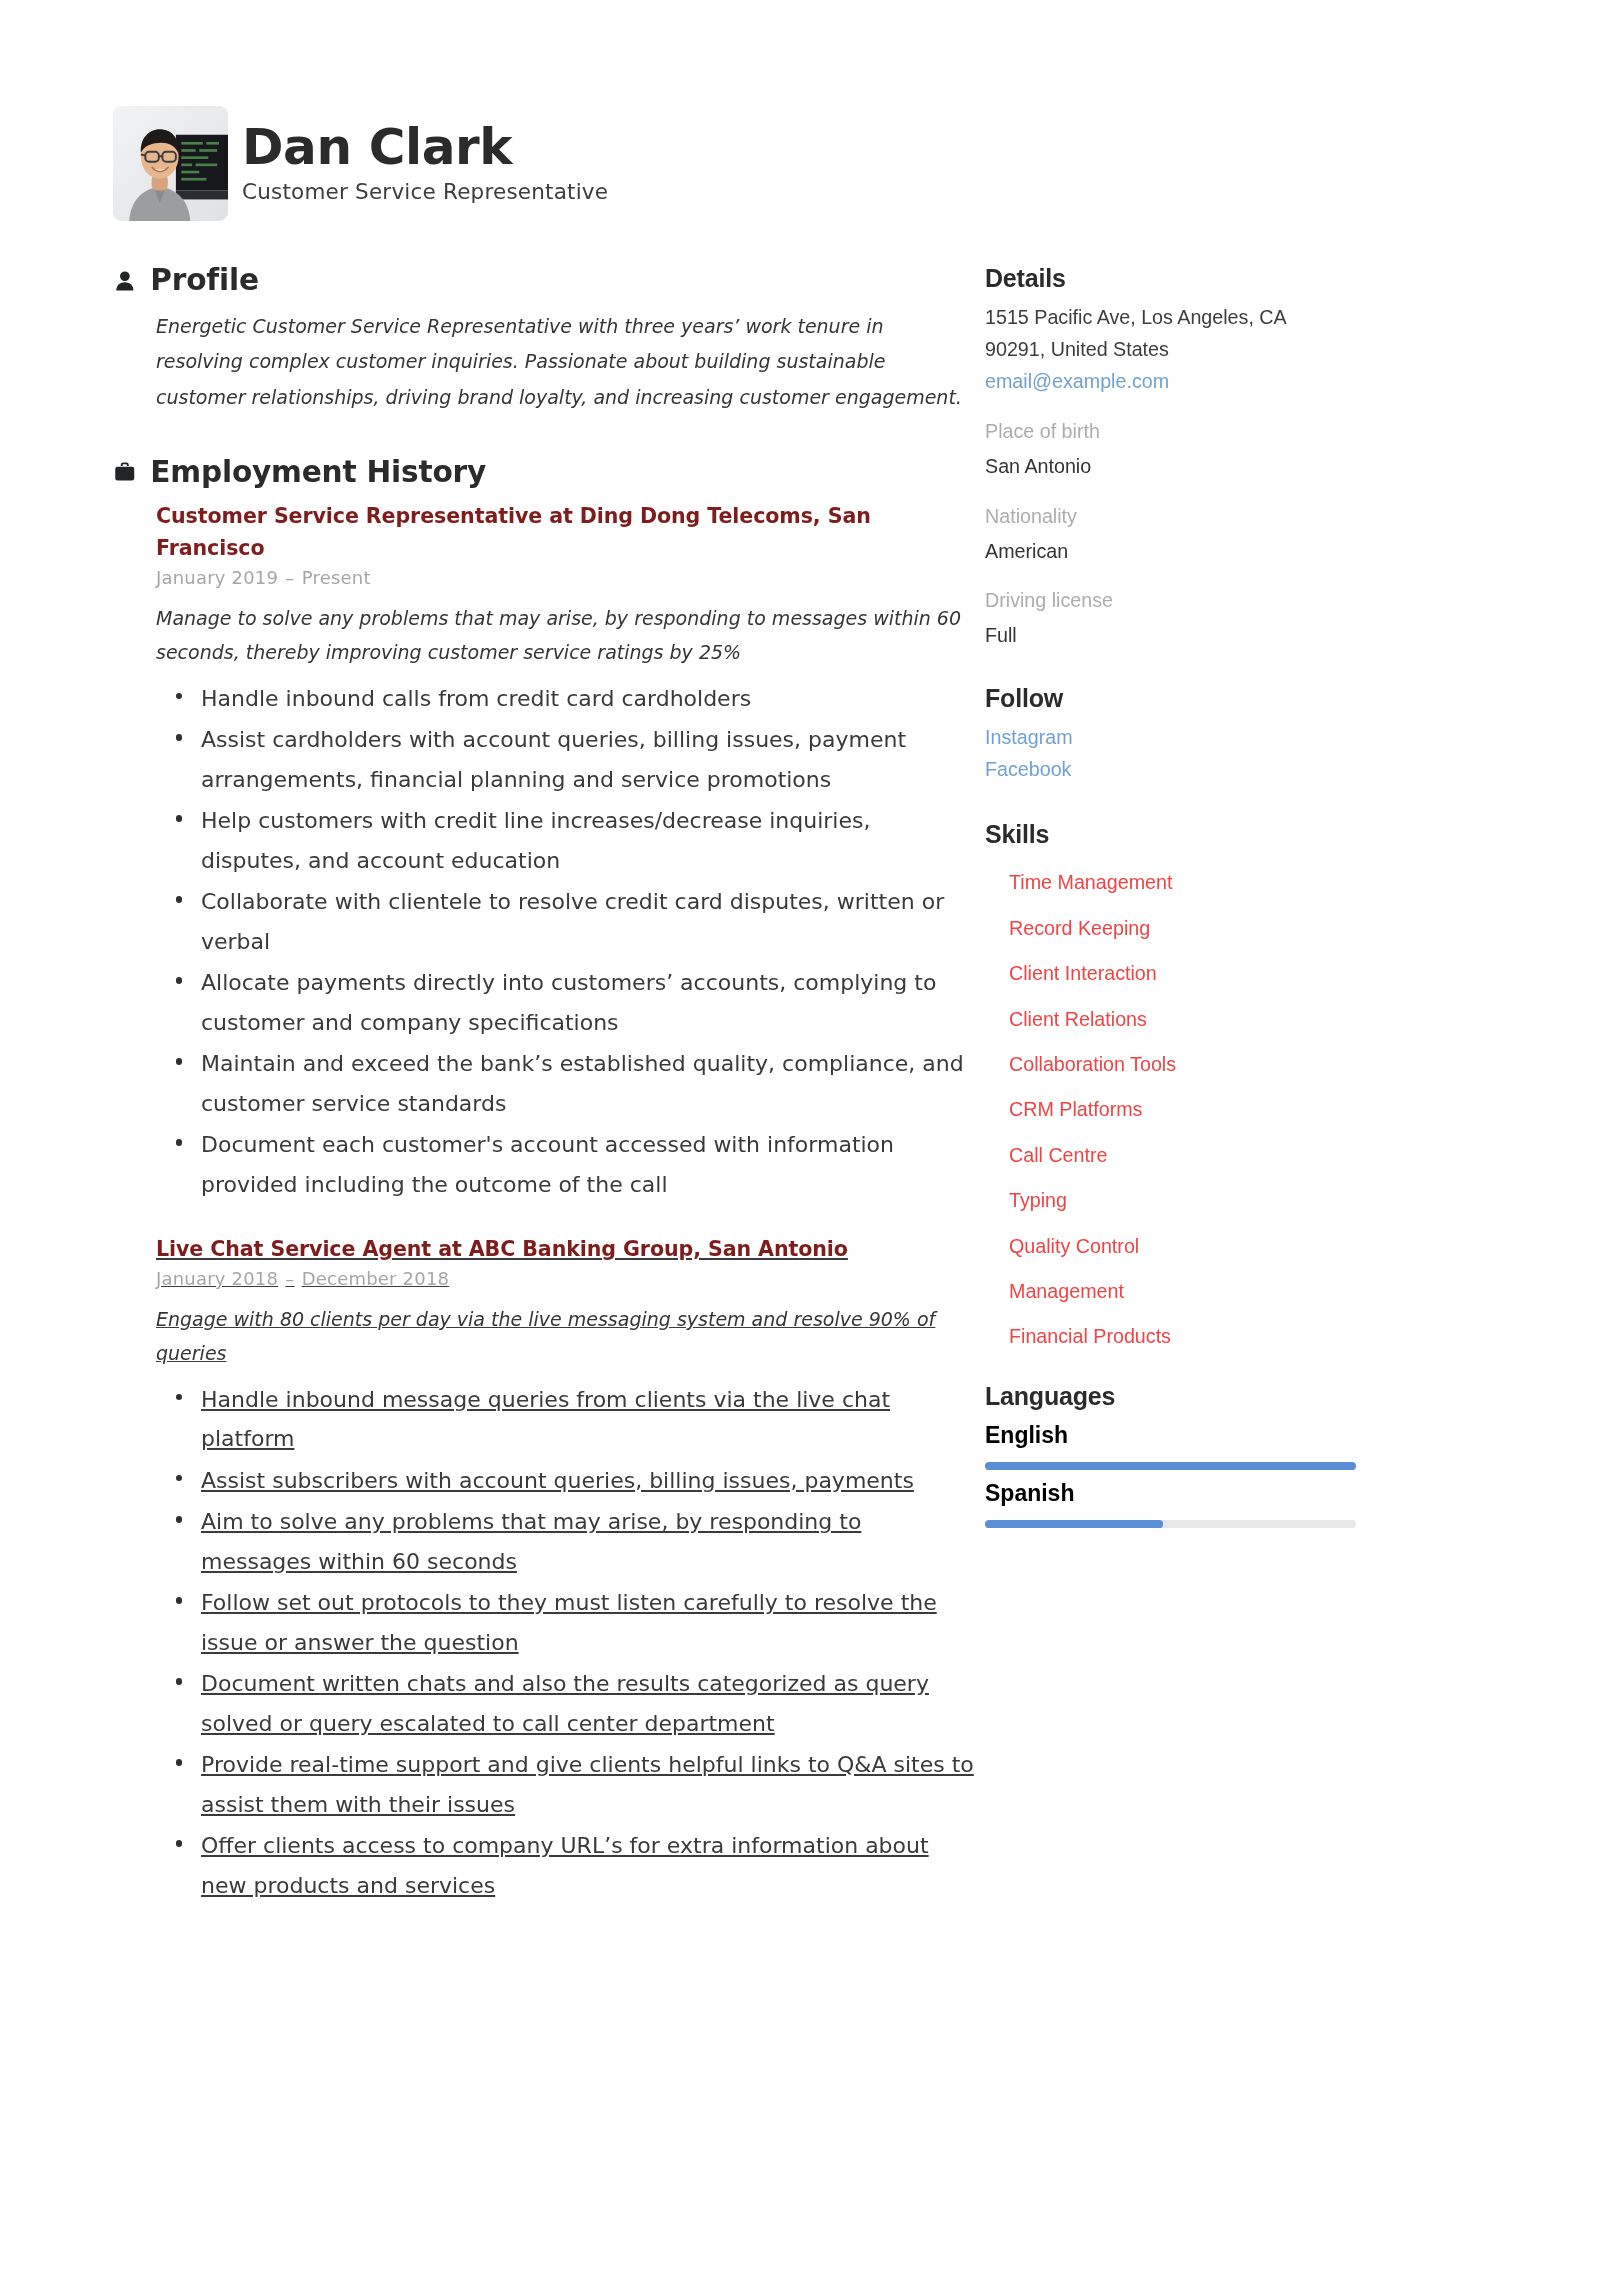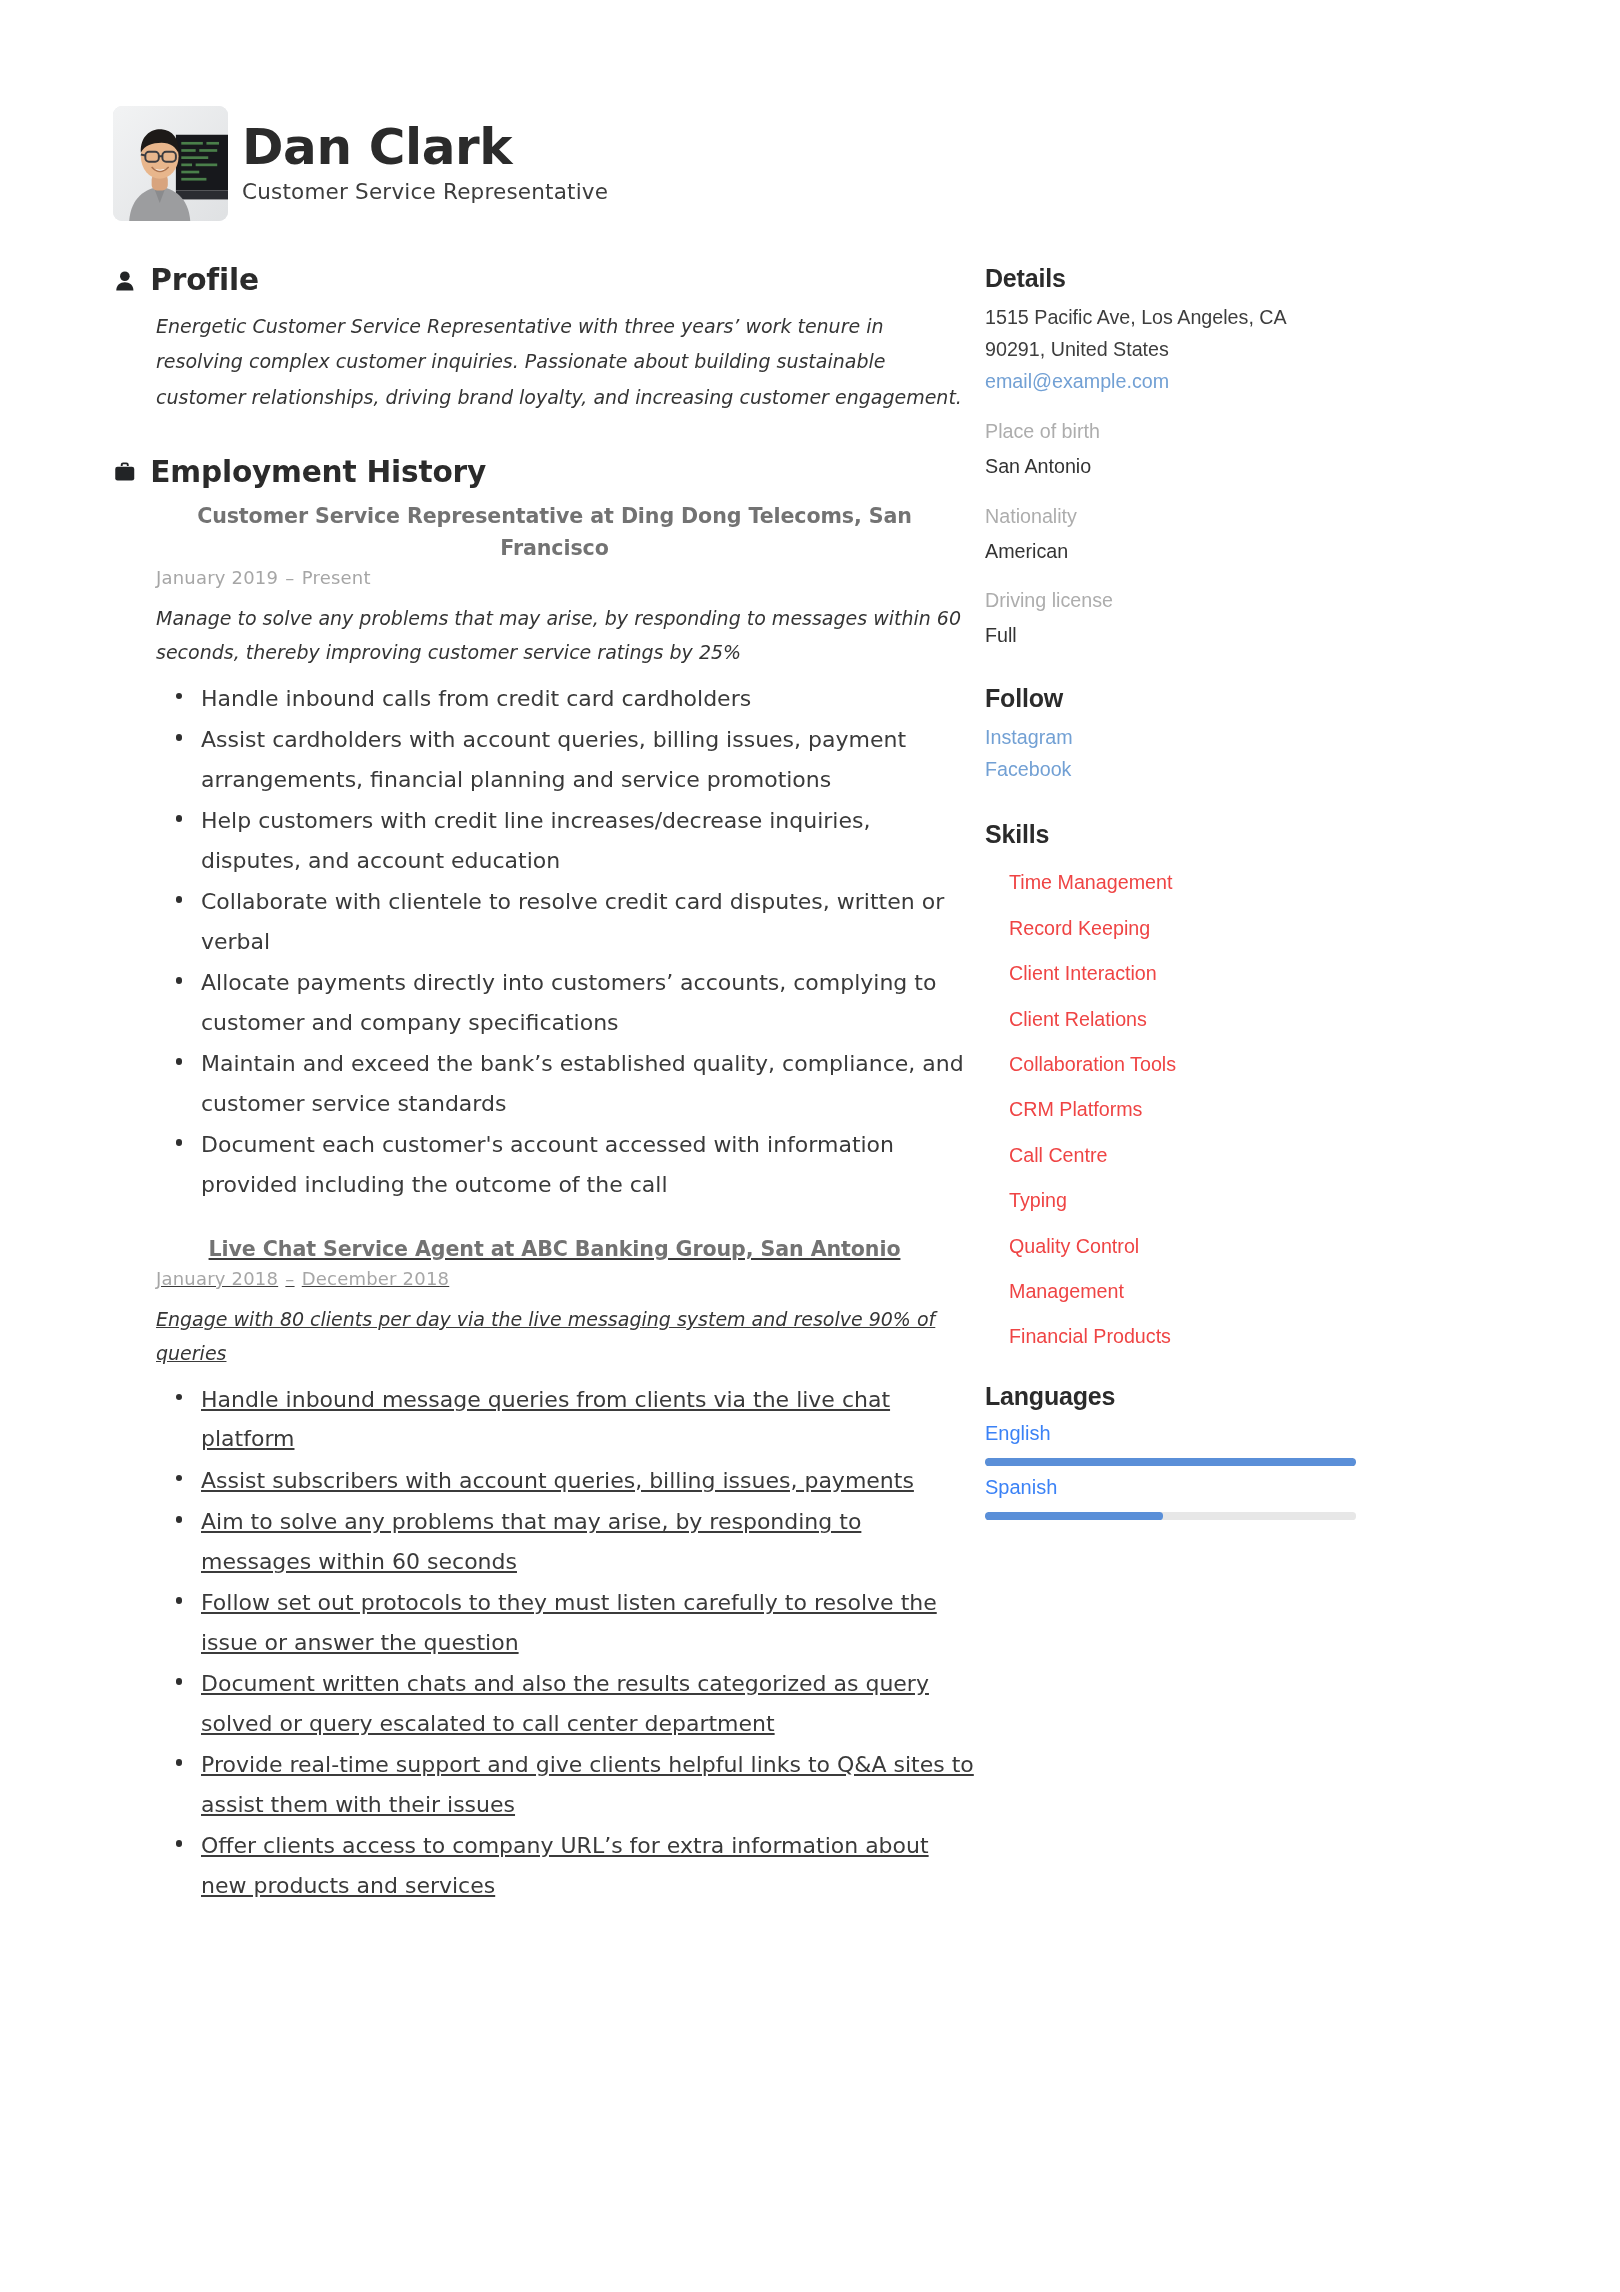"Customer Service Representative at Ding" .job-head { color: #737373 -> #7f1d1d; text-align: center -> none }
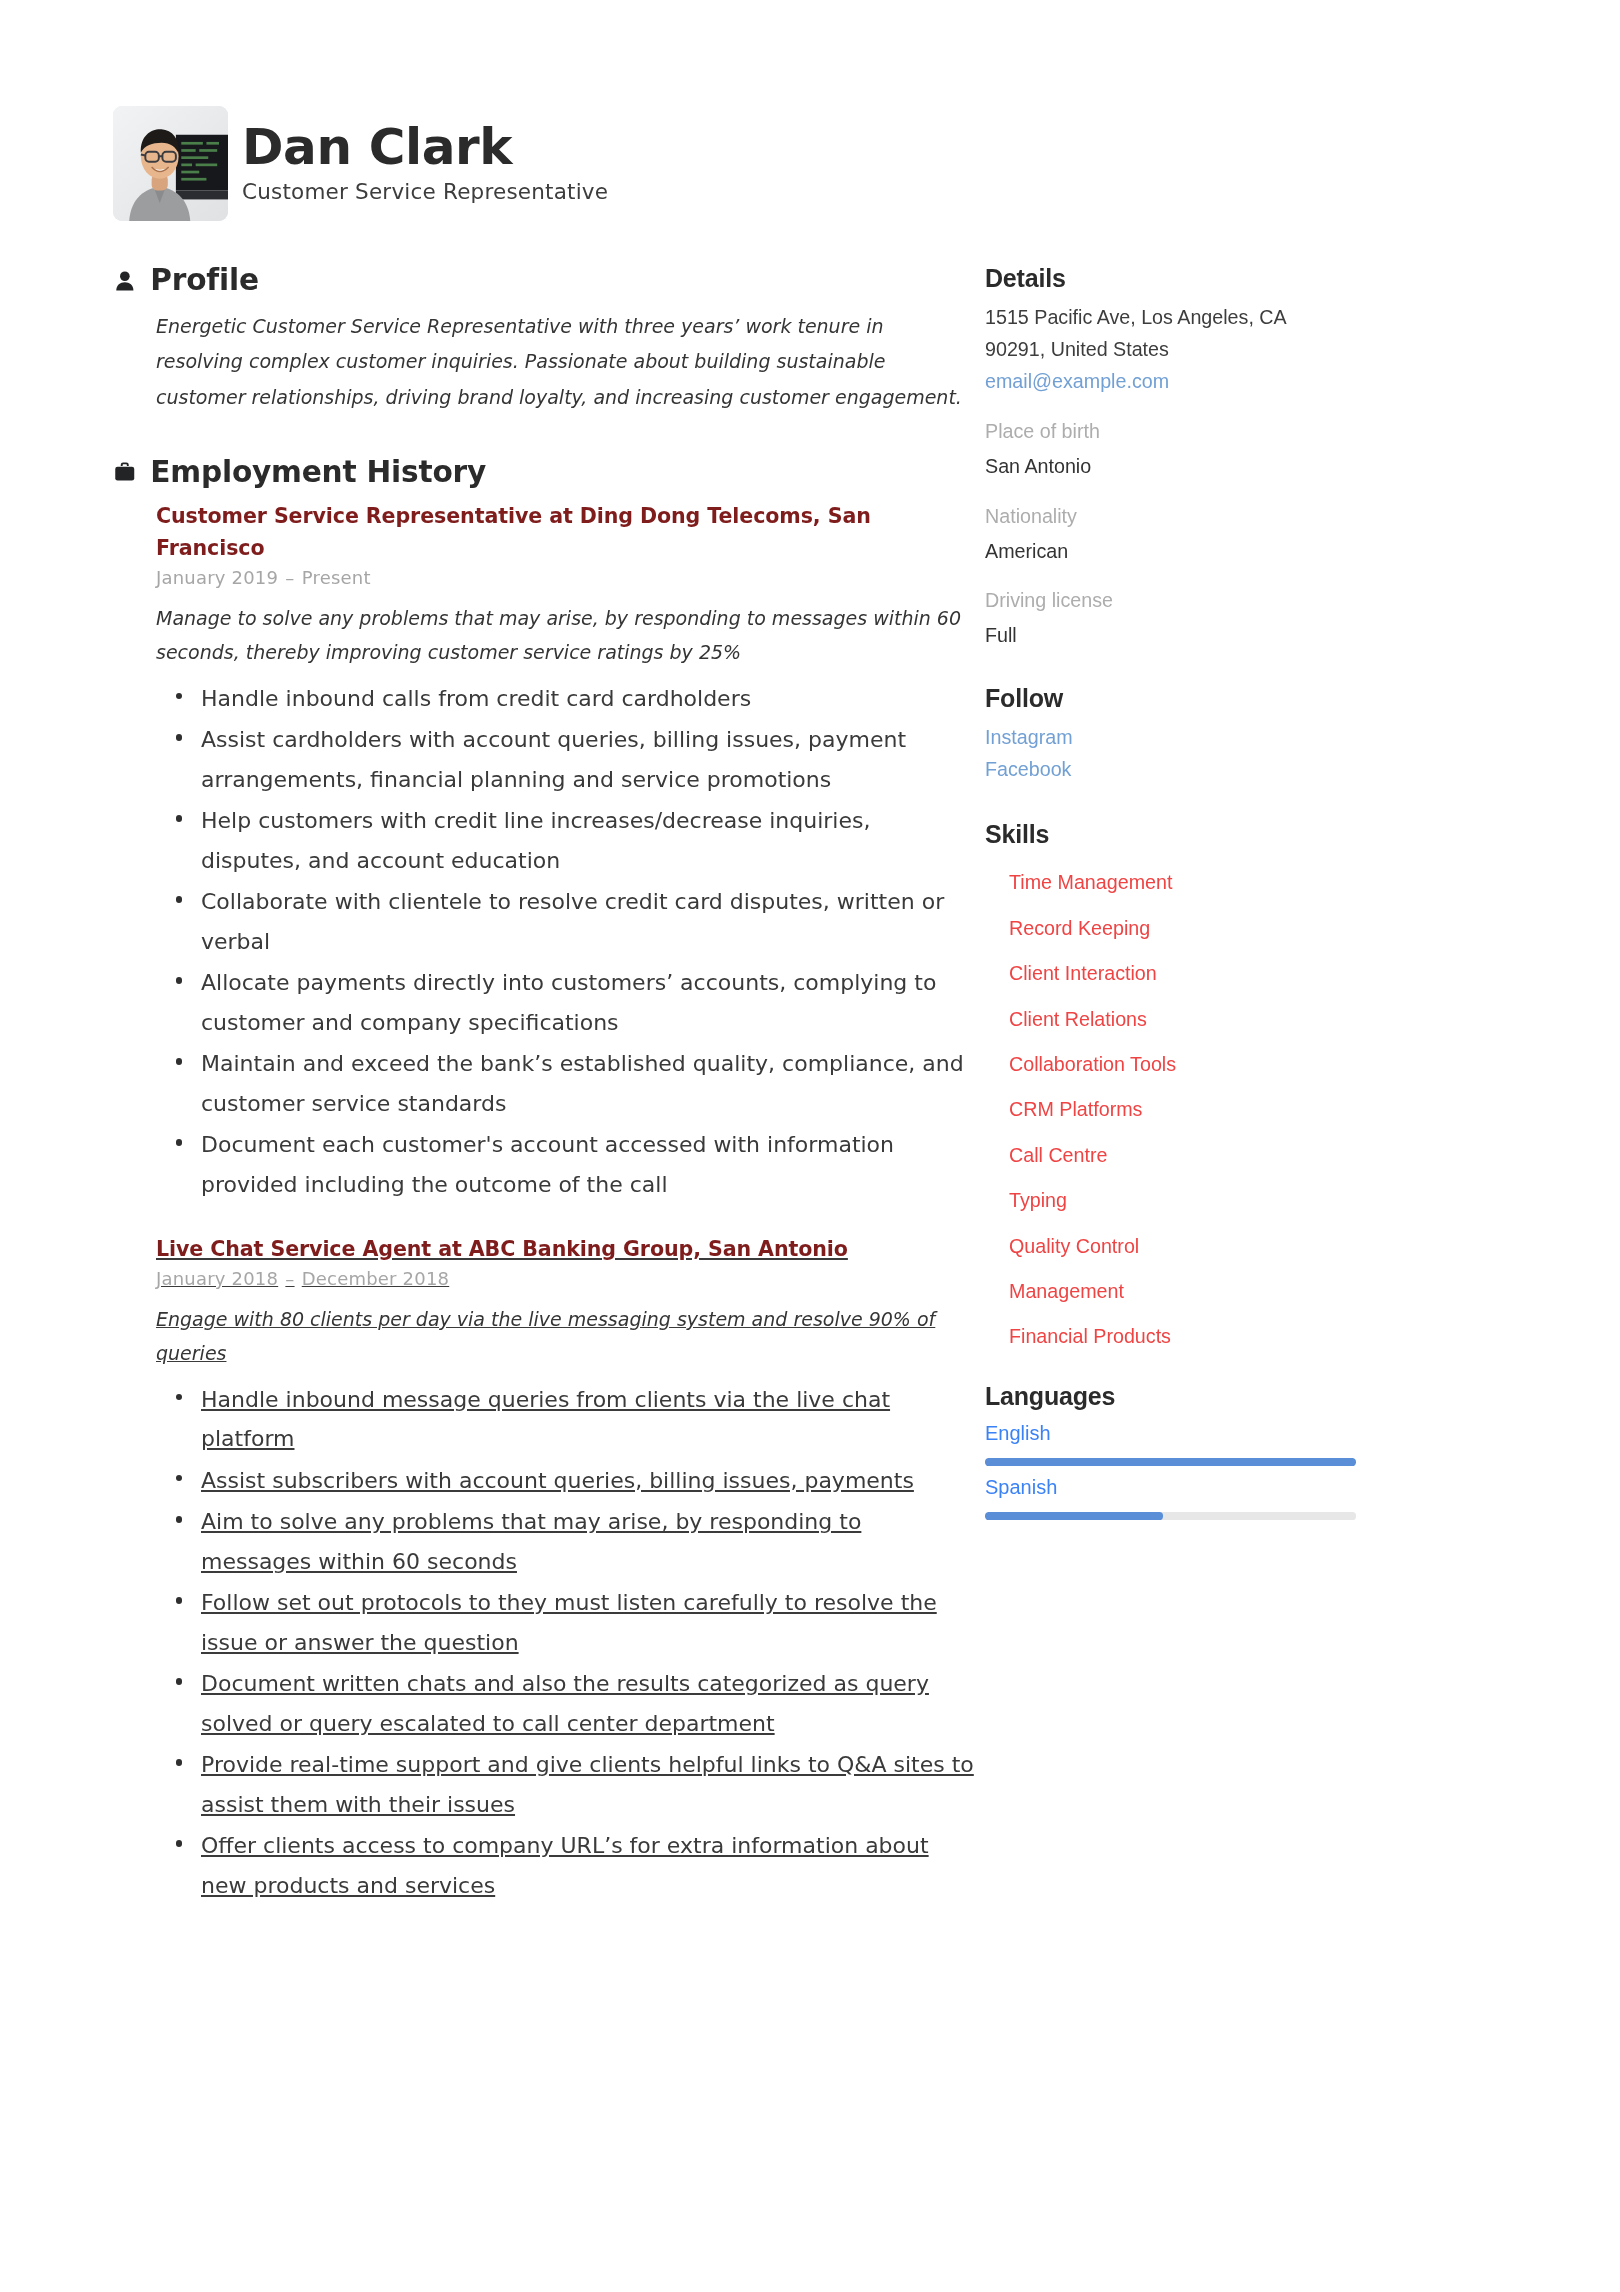"English" .lang-name { color: #3b82f6 -> #000000; font-size: 20px -> 23px; font-weight: none -> bold }
